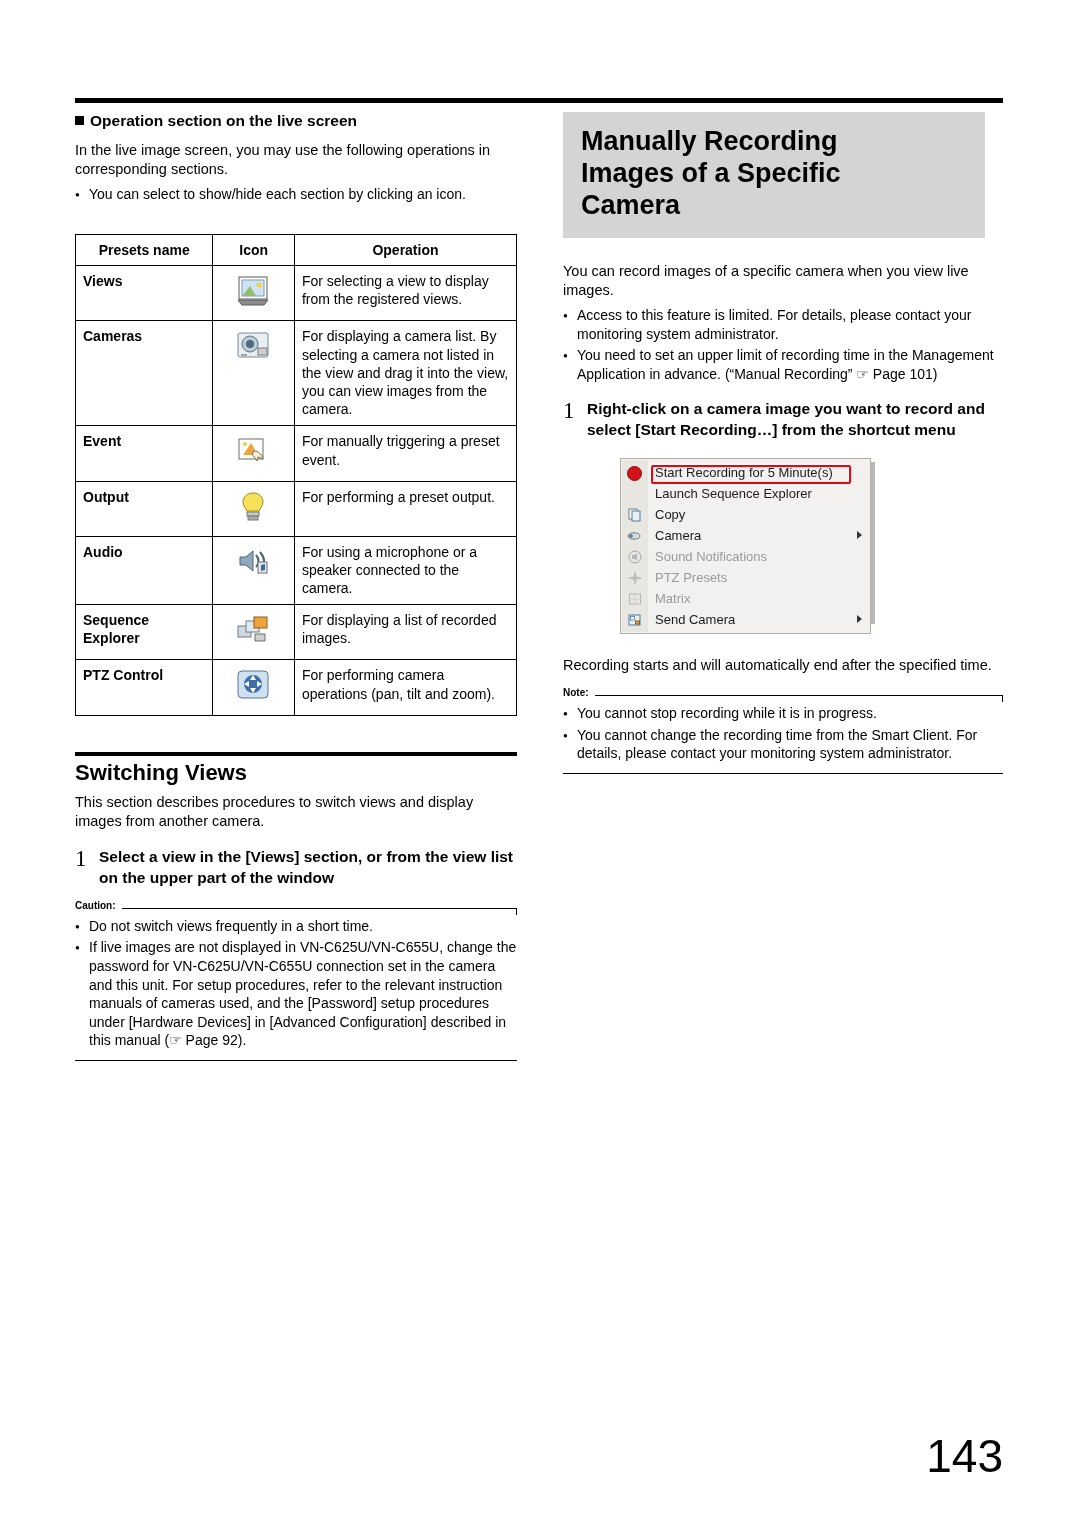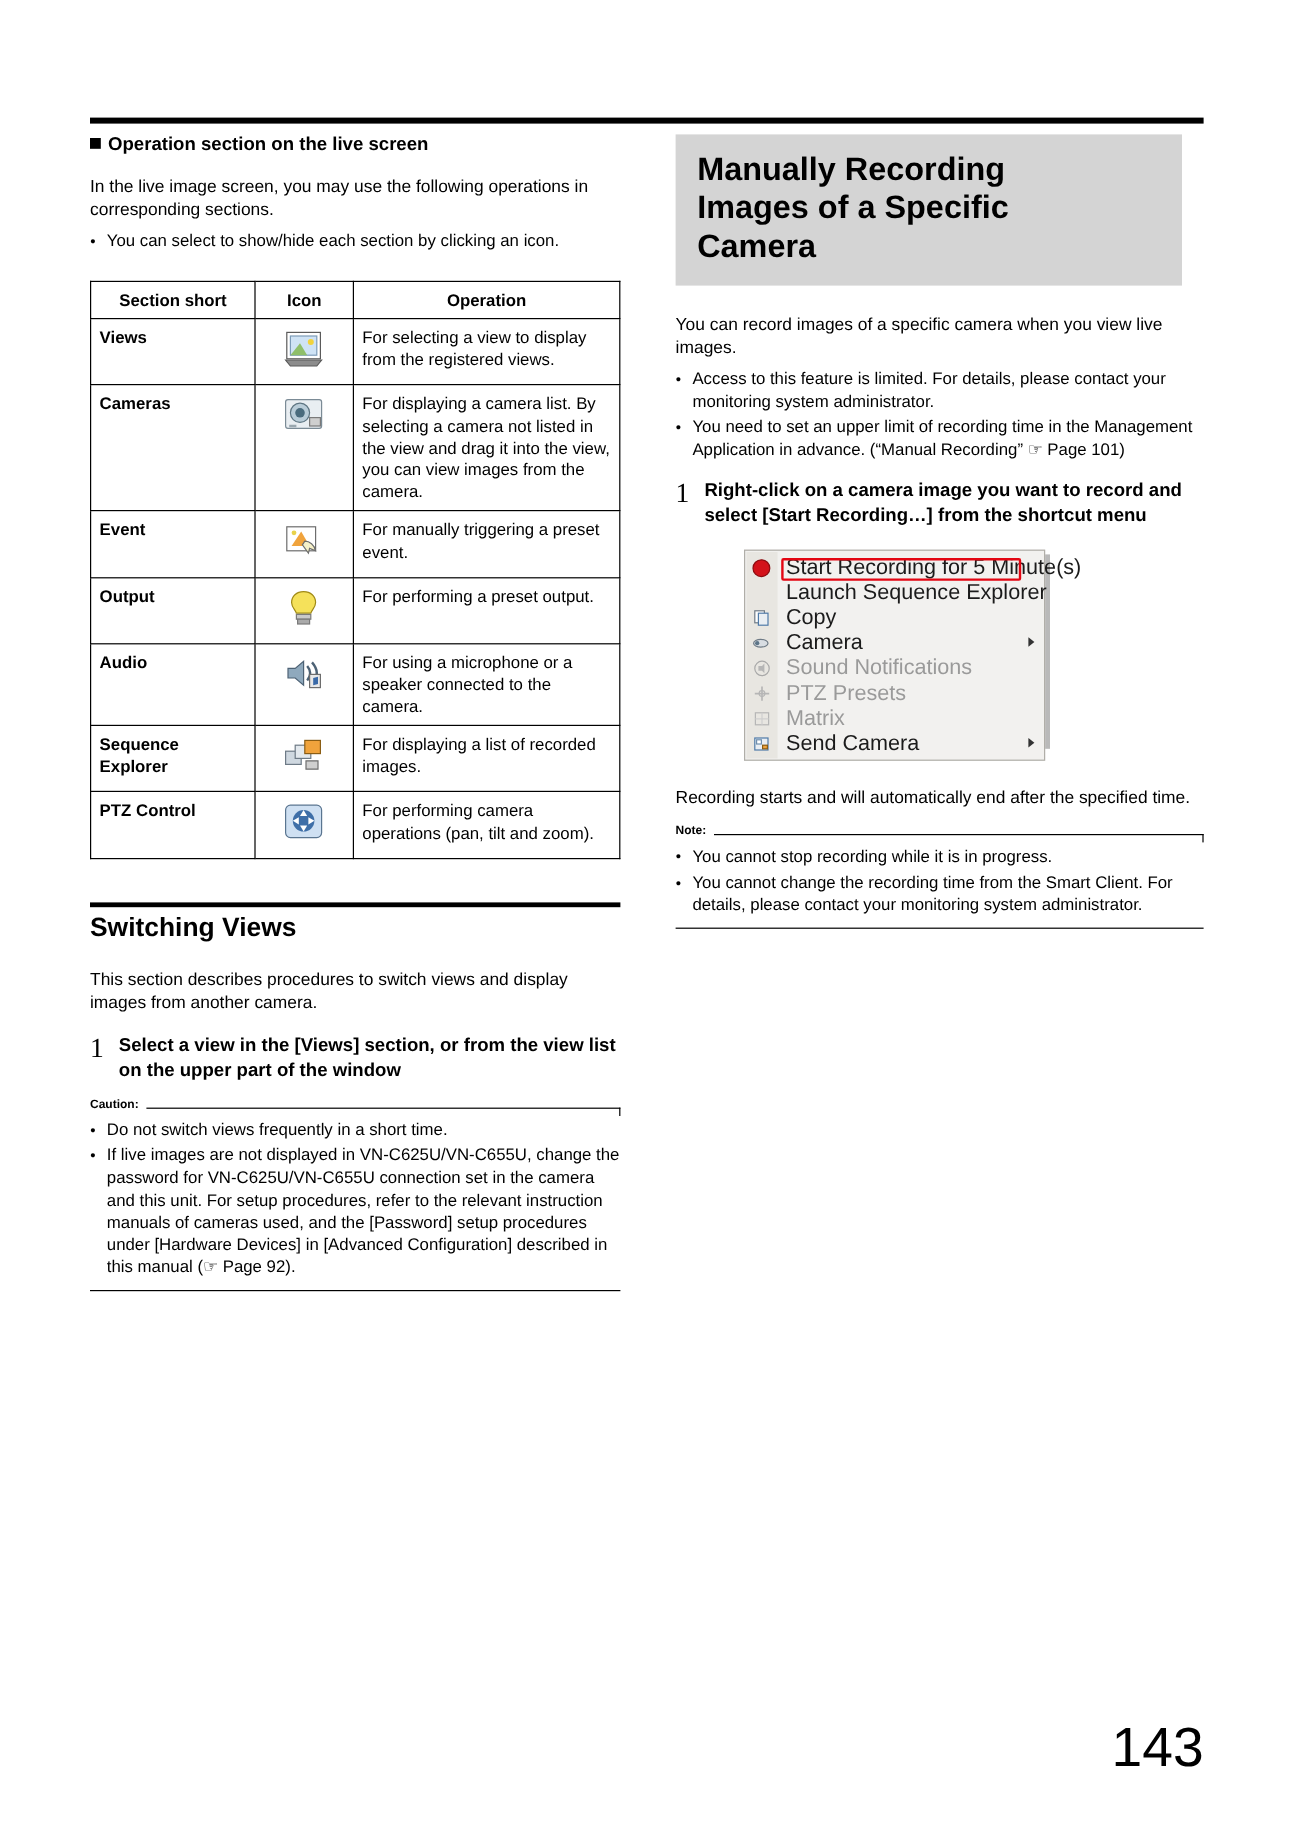"In the live image screen," .body-text { margin: 16px 0 6px 0 -> 1px 0 6px 0 }
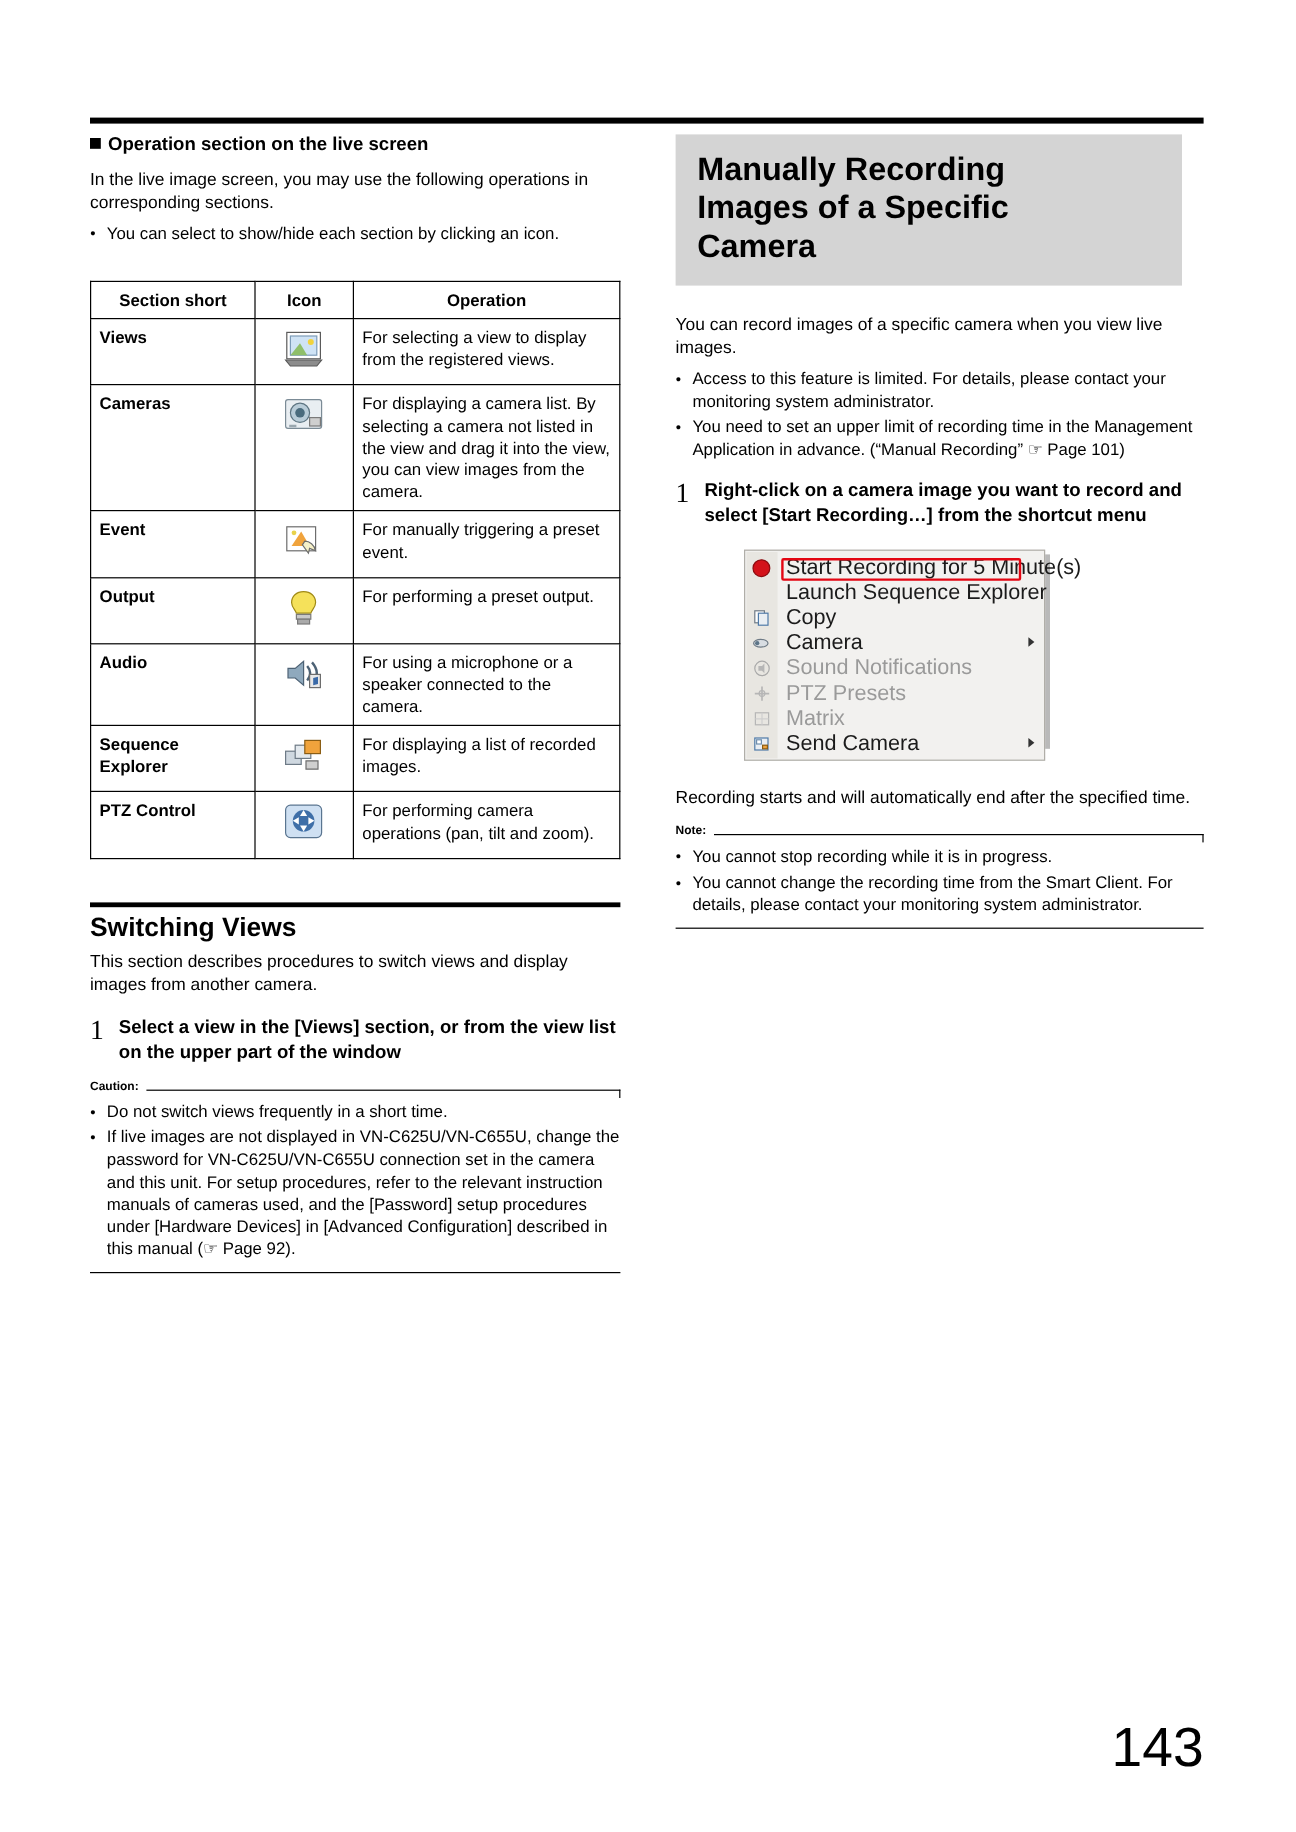"Section short" th { text: Section short -> Presets name }
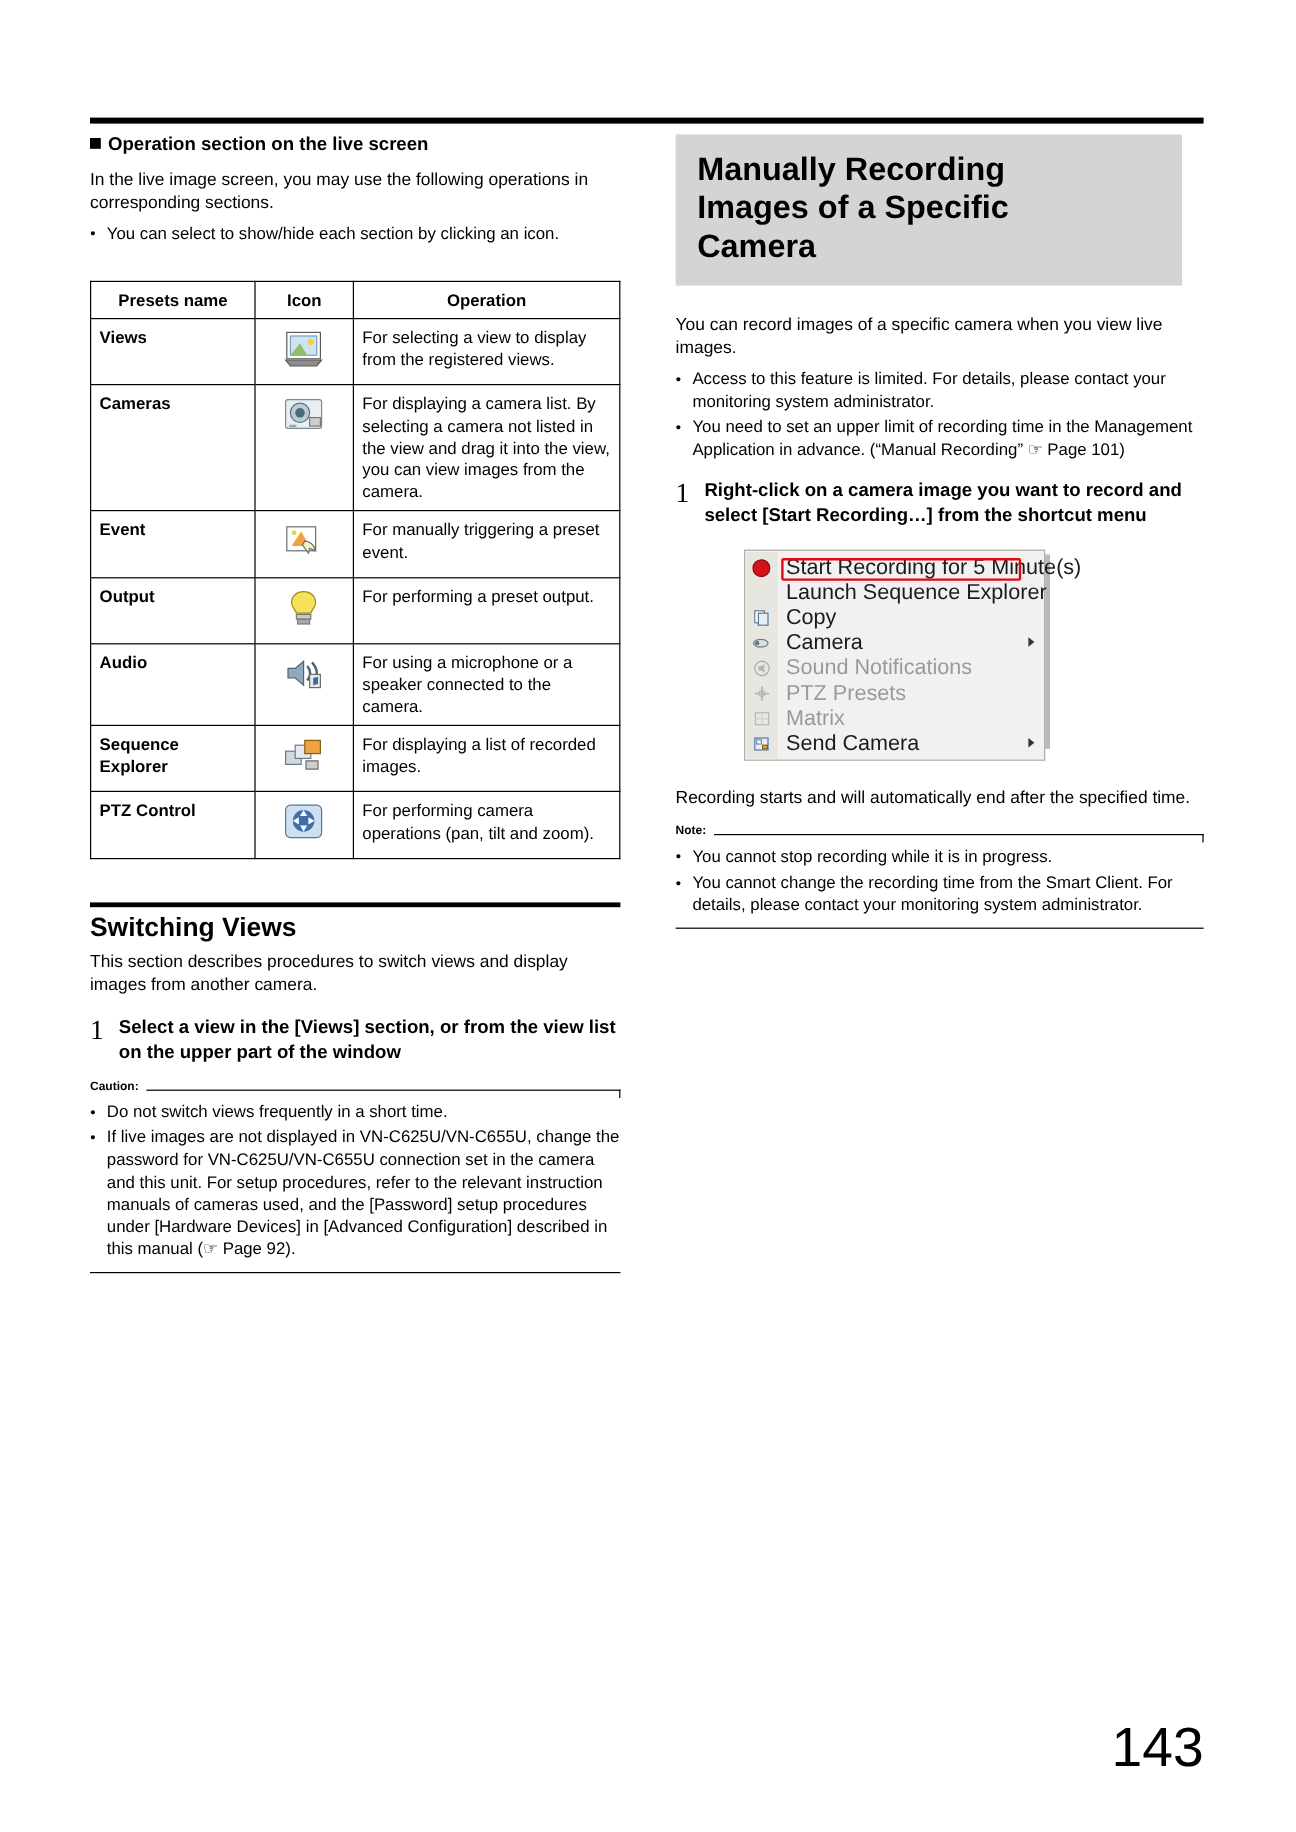"Start Recording for 5 Minute(s)" .ctx-item { font-size: 18px -> 13px }
